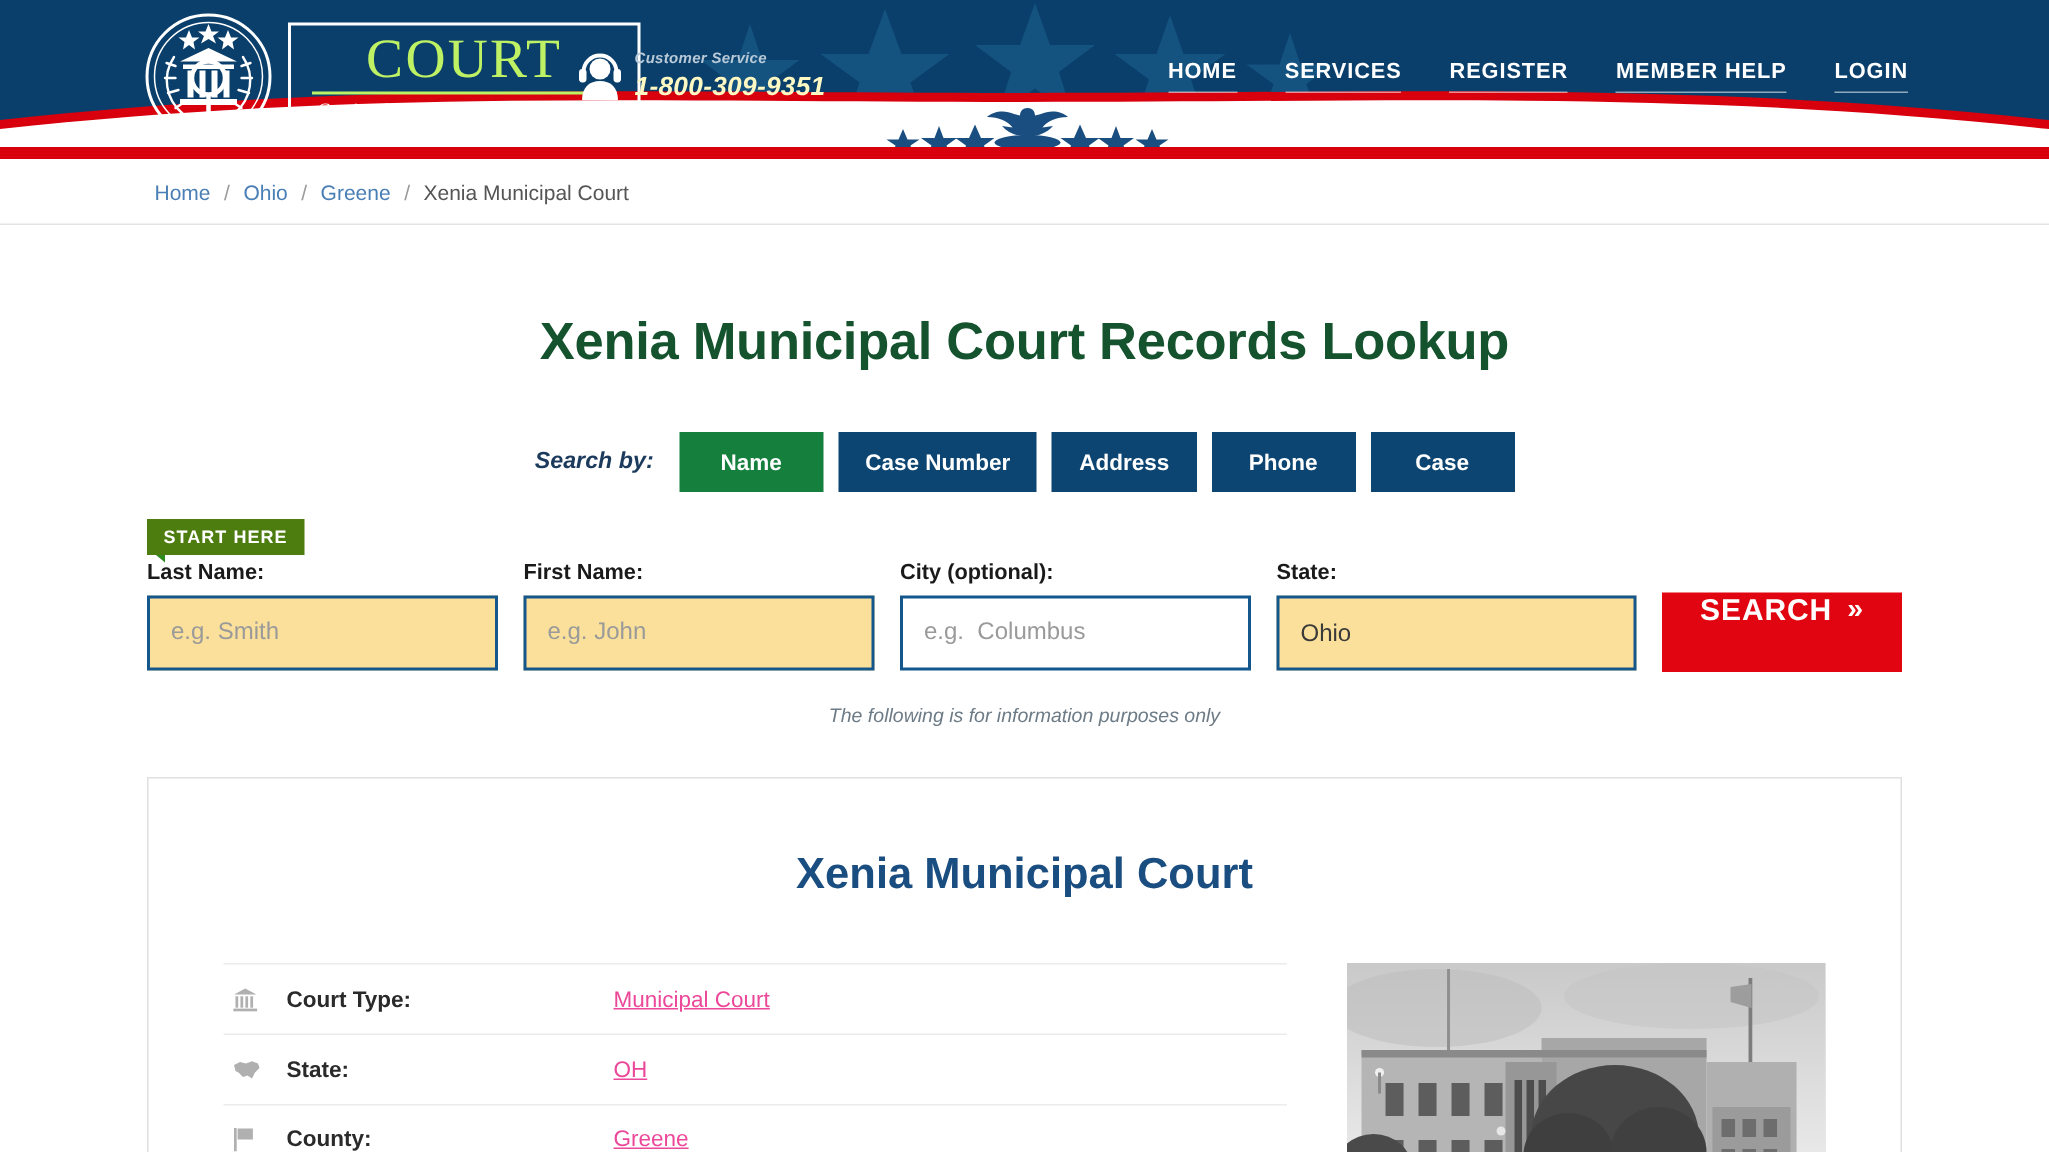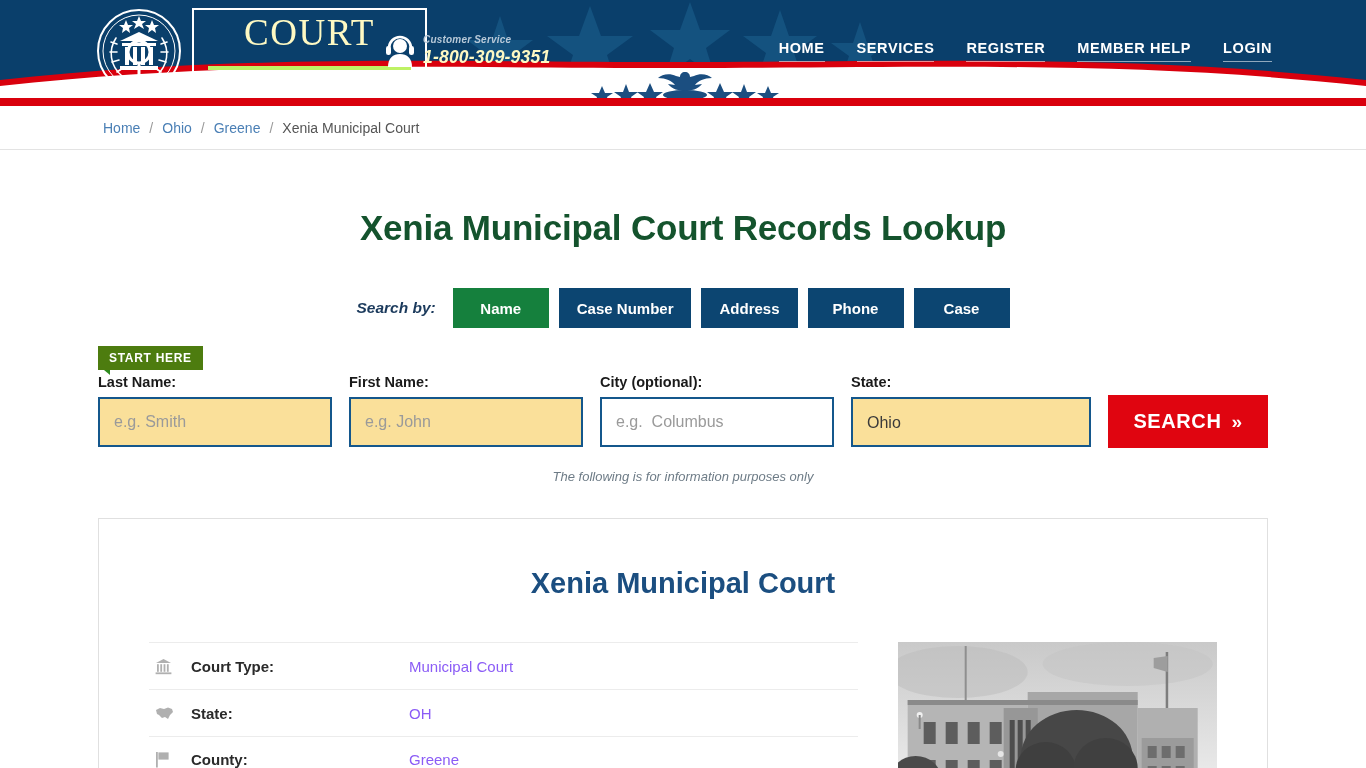"COURT" .logo-court { border-bottom: 4px solid #bef264 -> 2px solid #bef264; color: #fef9c3 -> #bef264; padding-bottom: 15px -> 3px }
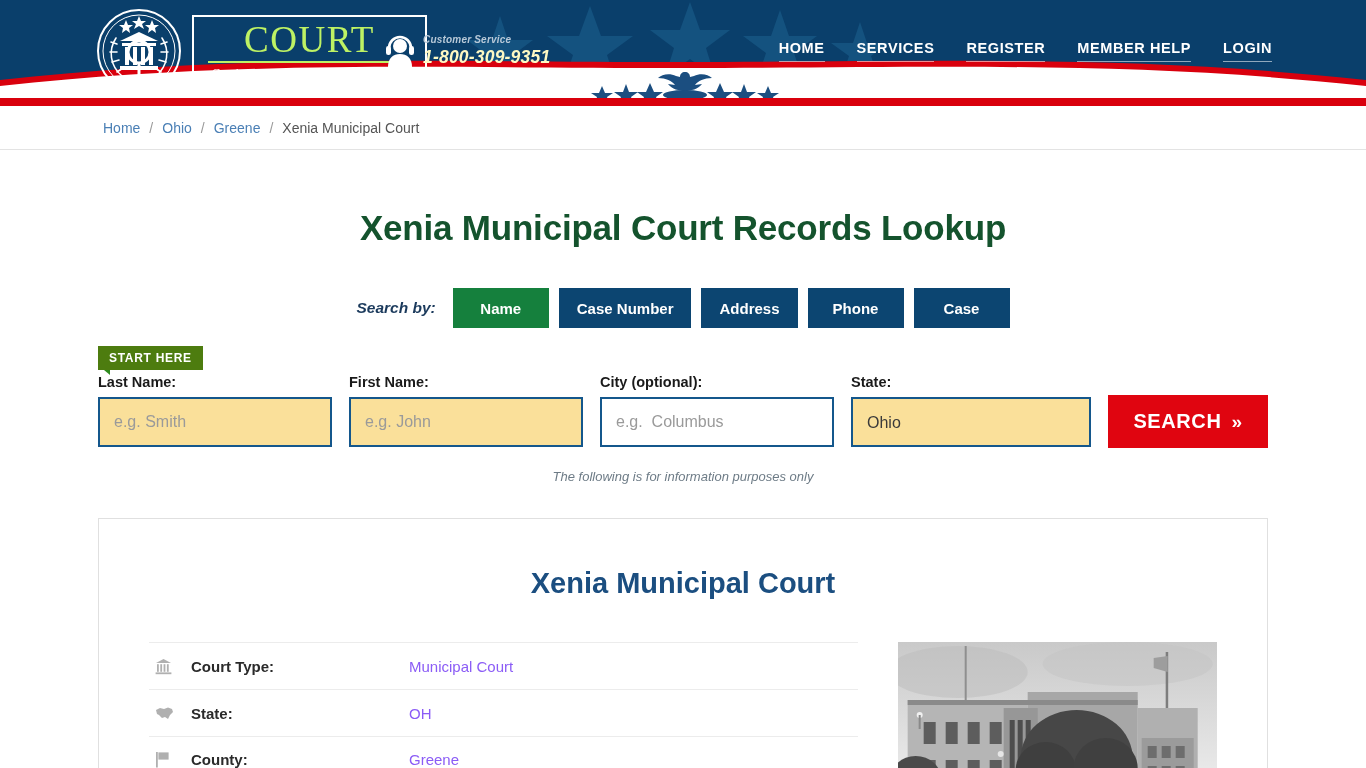"SEARCH" .search-btn { align-items: center -> none }
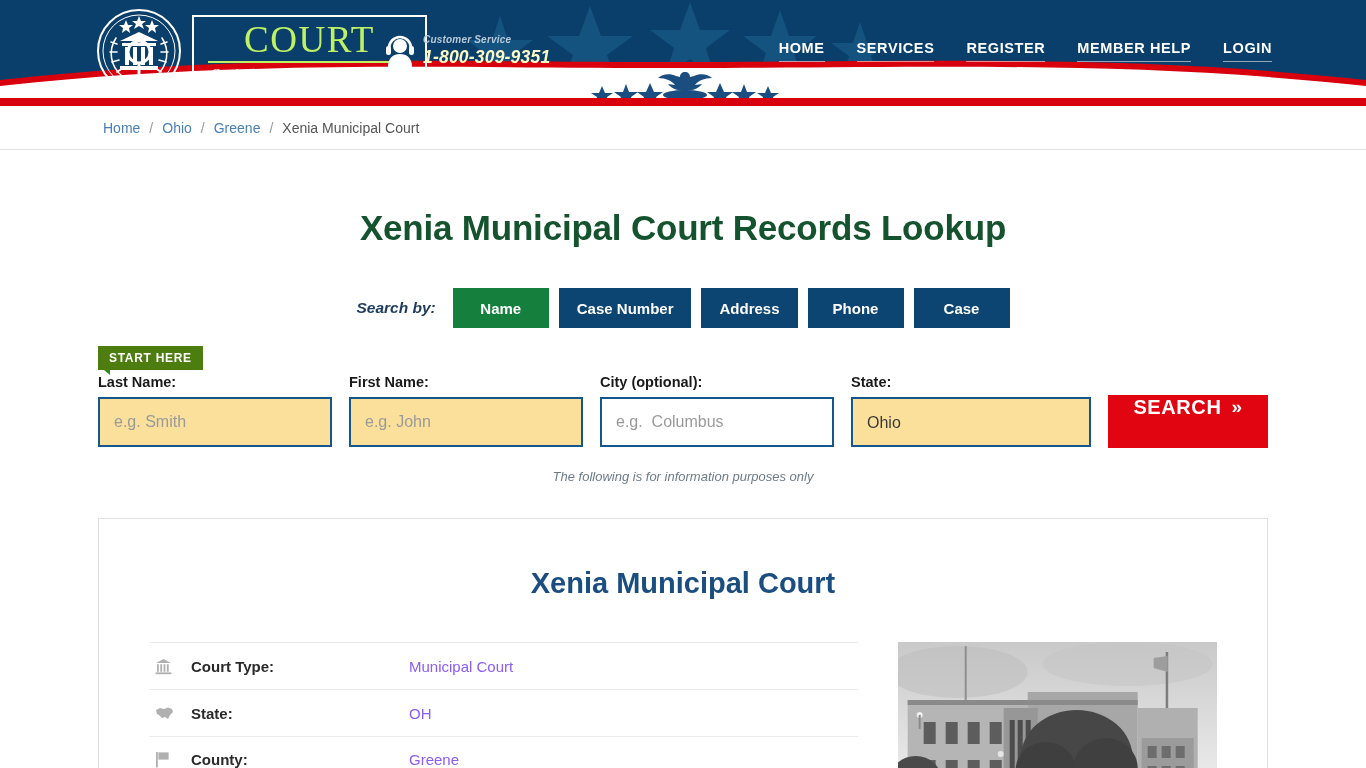"Municipal Court" .d-value { color: #8b5cf6 -> #ec4899; text-decoration: none -> underline }
